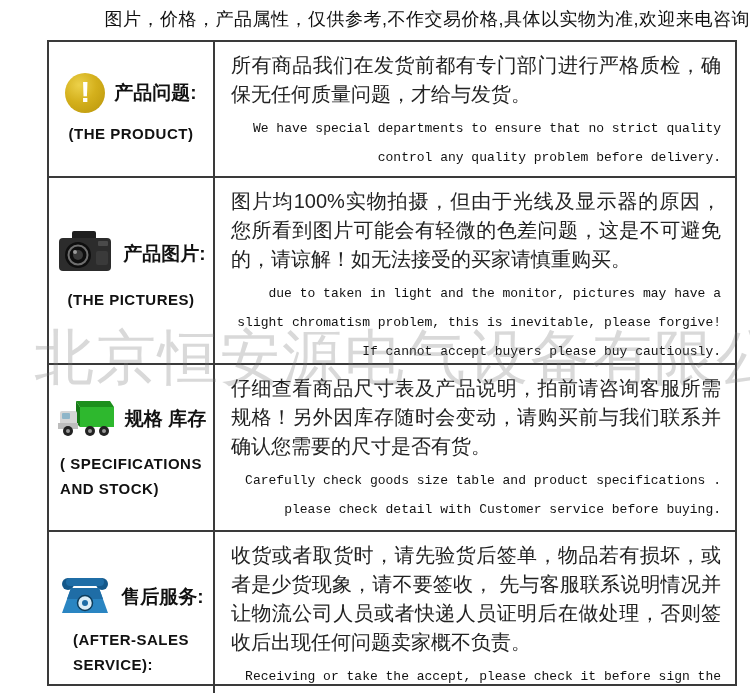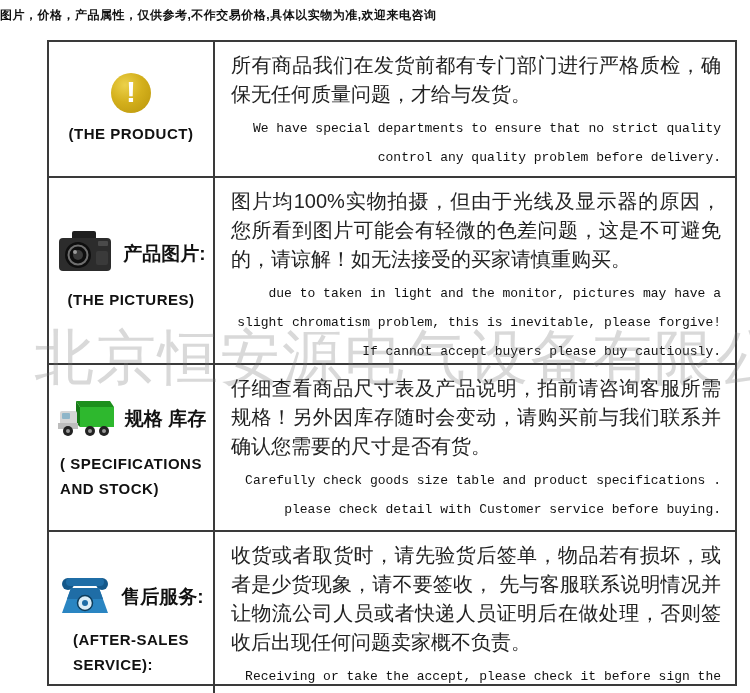"图片，价格，产品属性，仅供参考,不作交易价格,具体以实物为准,欢迎来电咨询" .header { font-size: 12px -> 18px; font-weight: bold -> normal; text-align: left -> right }
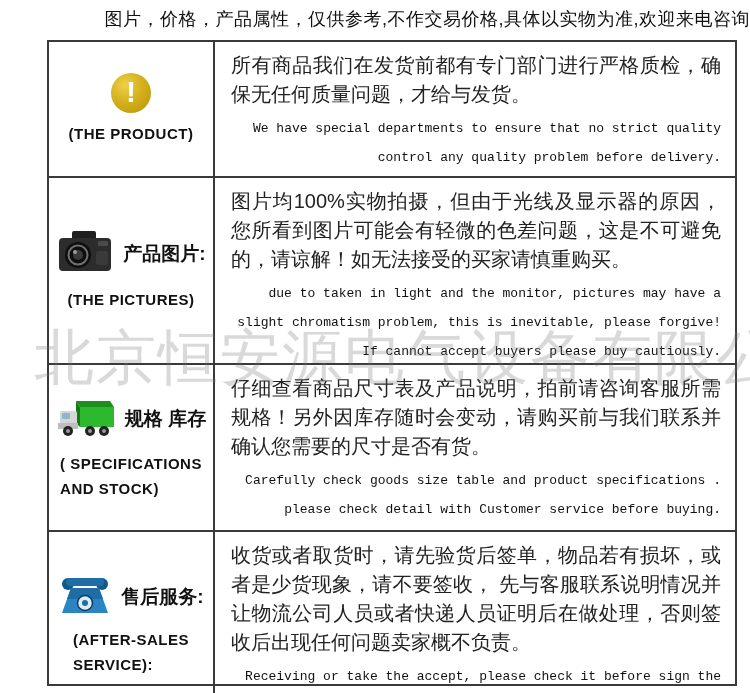"产品问题:" span.label-cn { html: none -> <span>产品问题:</span> }
